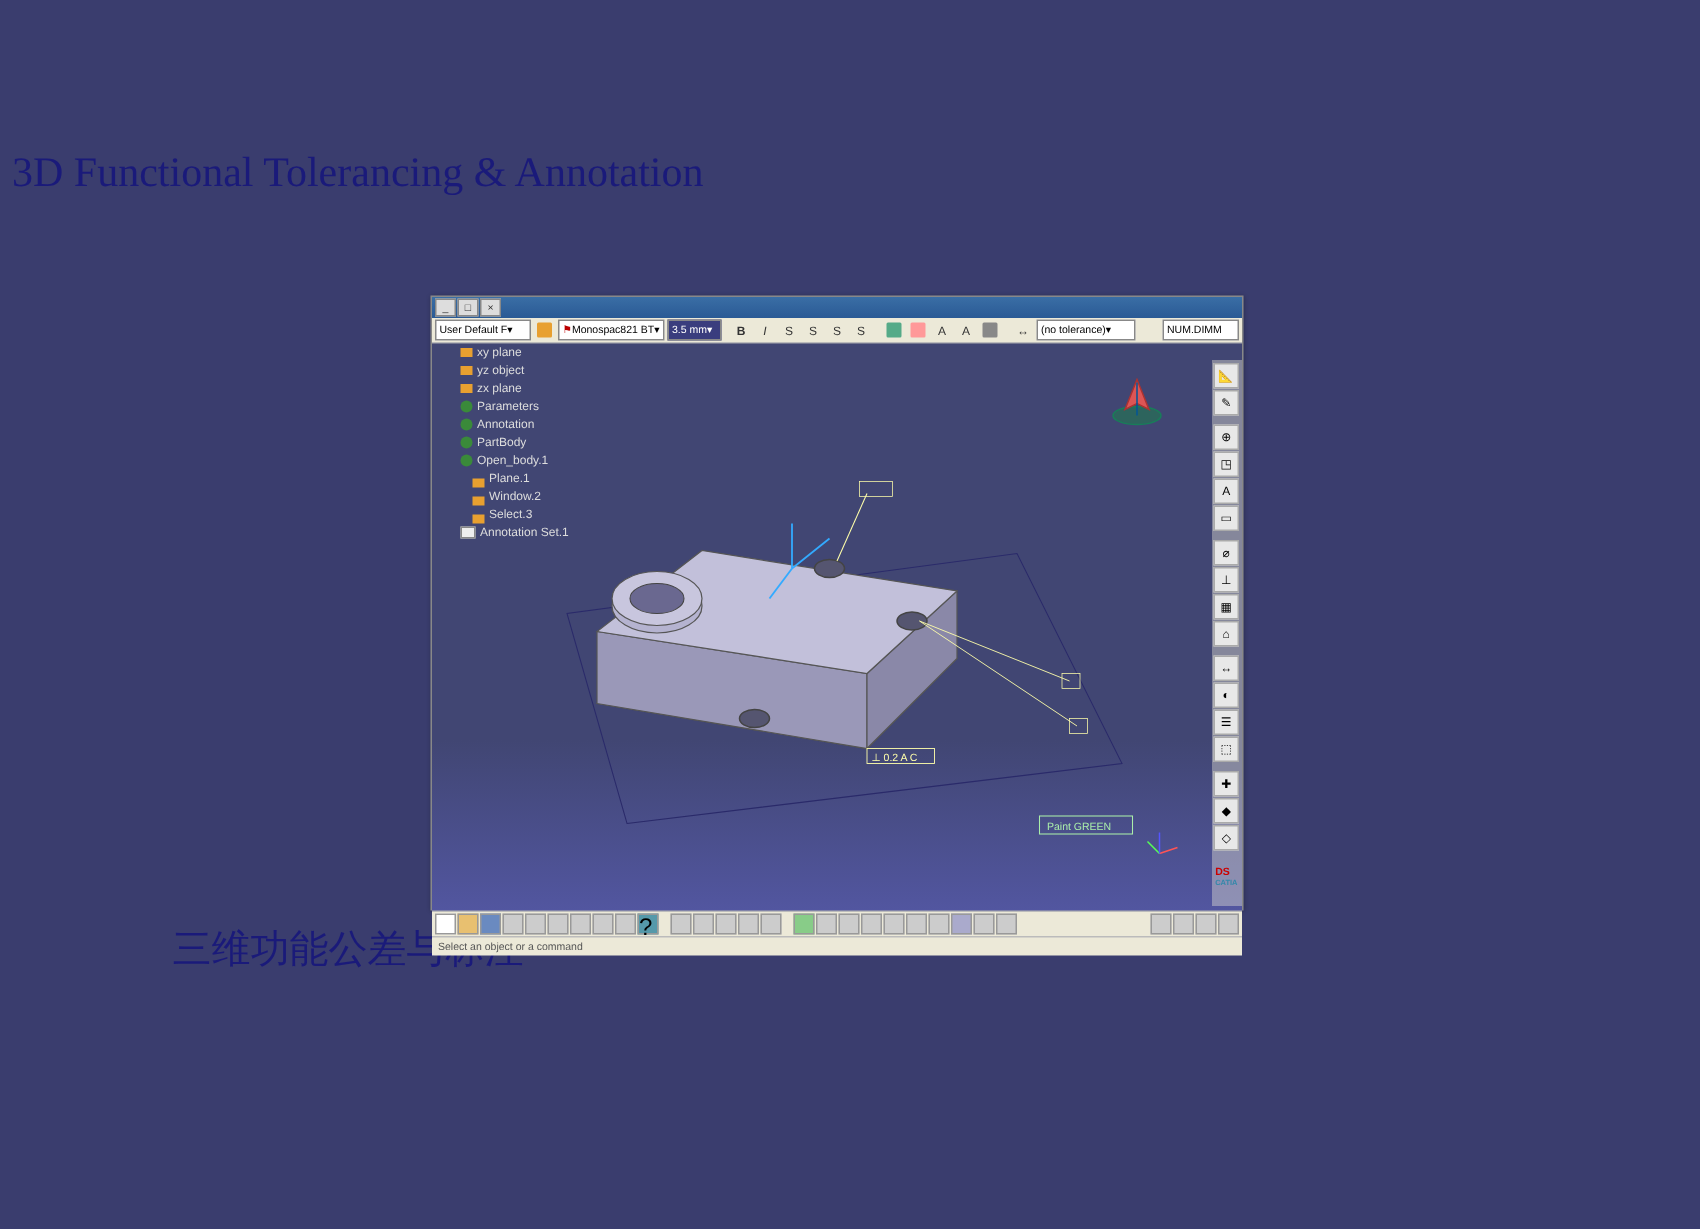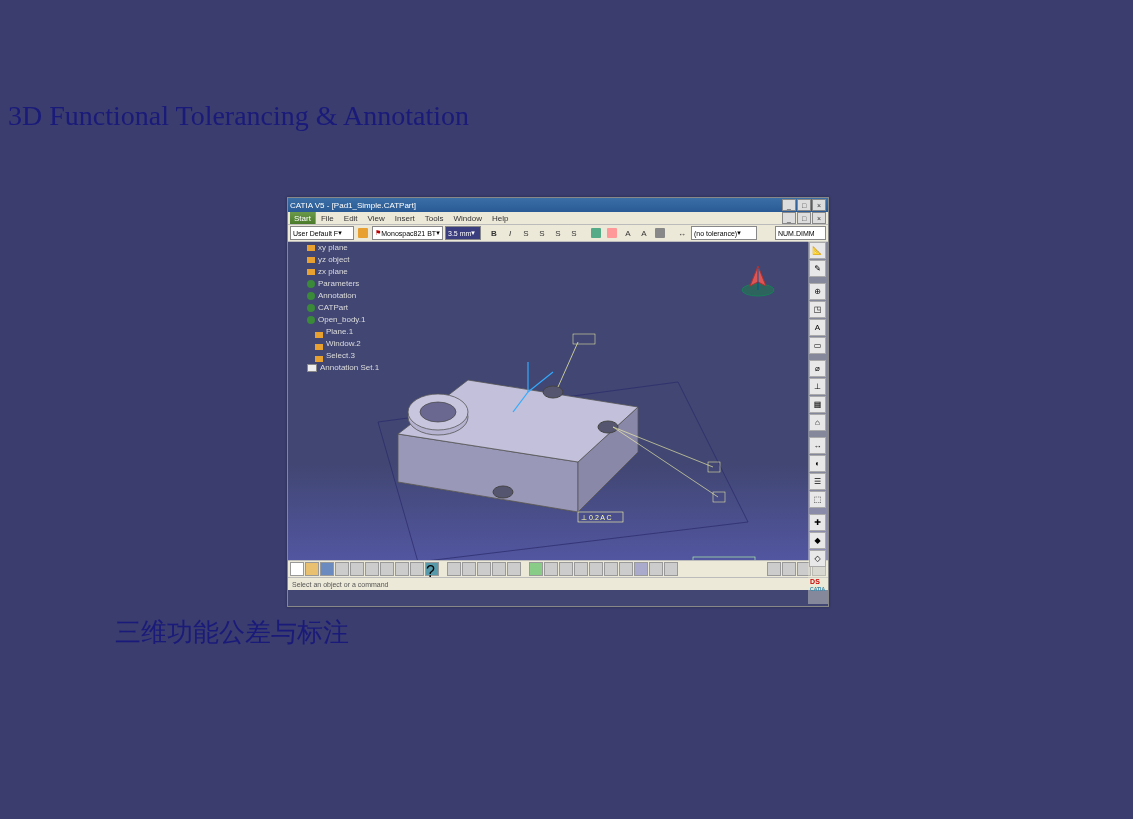"CATIA V5 - [Pad1_Simple.CATPart]" div.titlebar-text { html: <div>CATIA V5 - [Pad1_Simple.CATPart]</div> -> none }
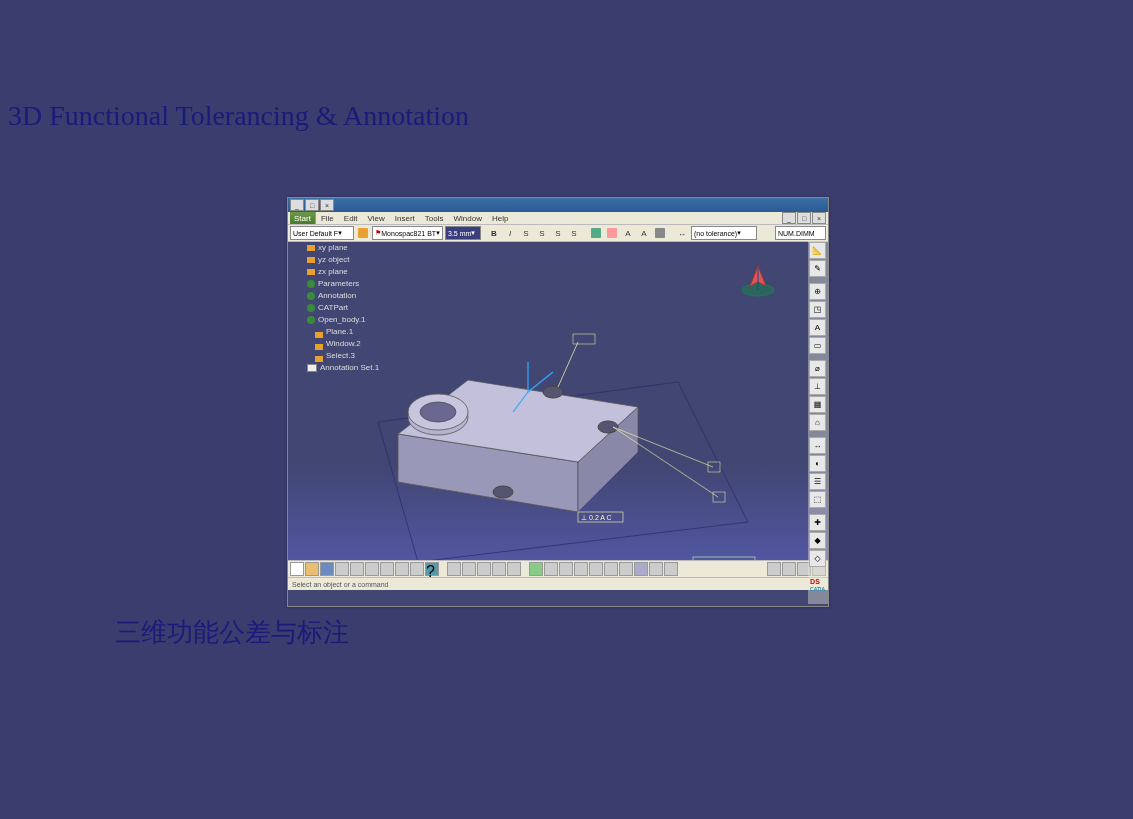"Start" div.menubar { html: <div> <div>Start</div> <div>File</div> <div>Edit</div> <div>View</div> <div>Insert</div> <div>Tools</div> <div>Window</div> <div>Help</div> <div> <div>_</div> <div>□</div> <div>×</div> </div> </div> -> none }
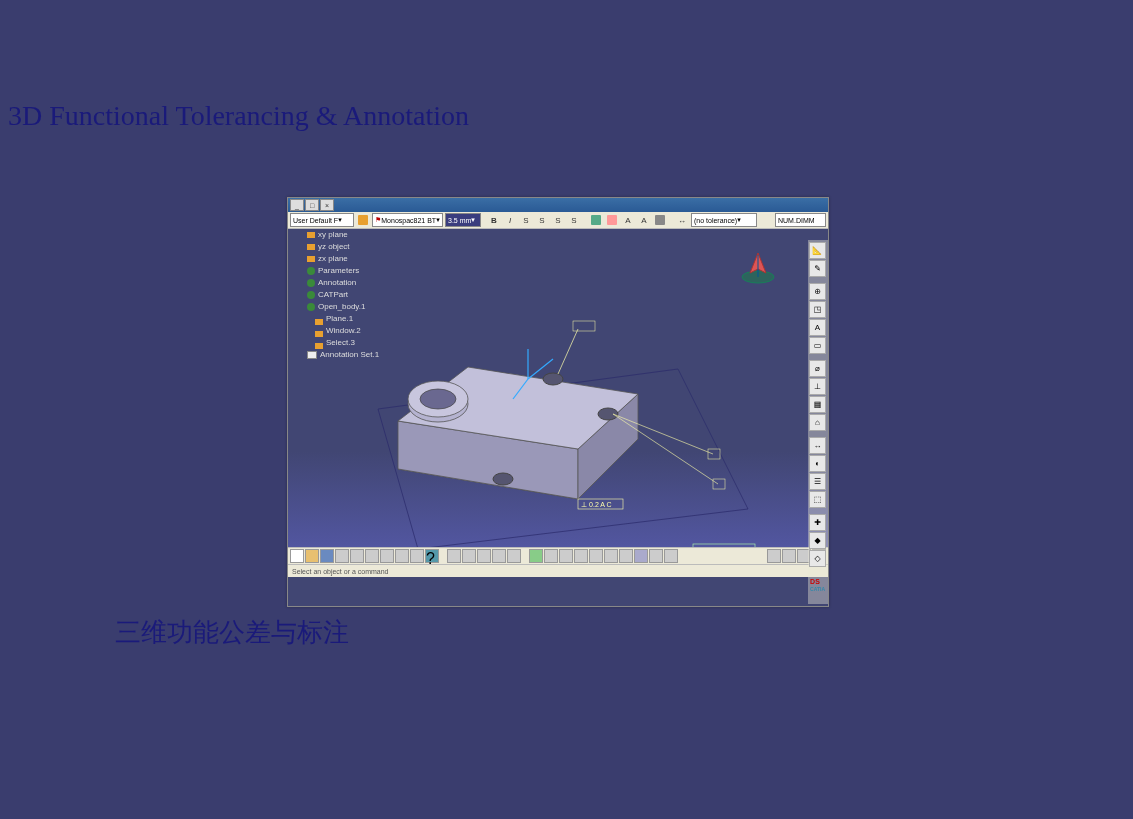"xy plane" .workspace { height: 318px -> 378px }
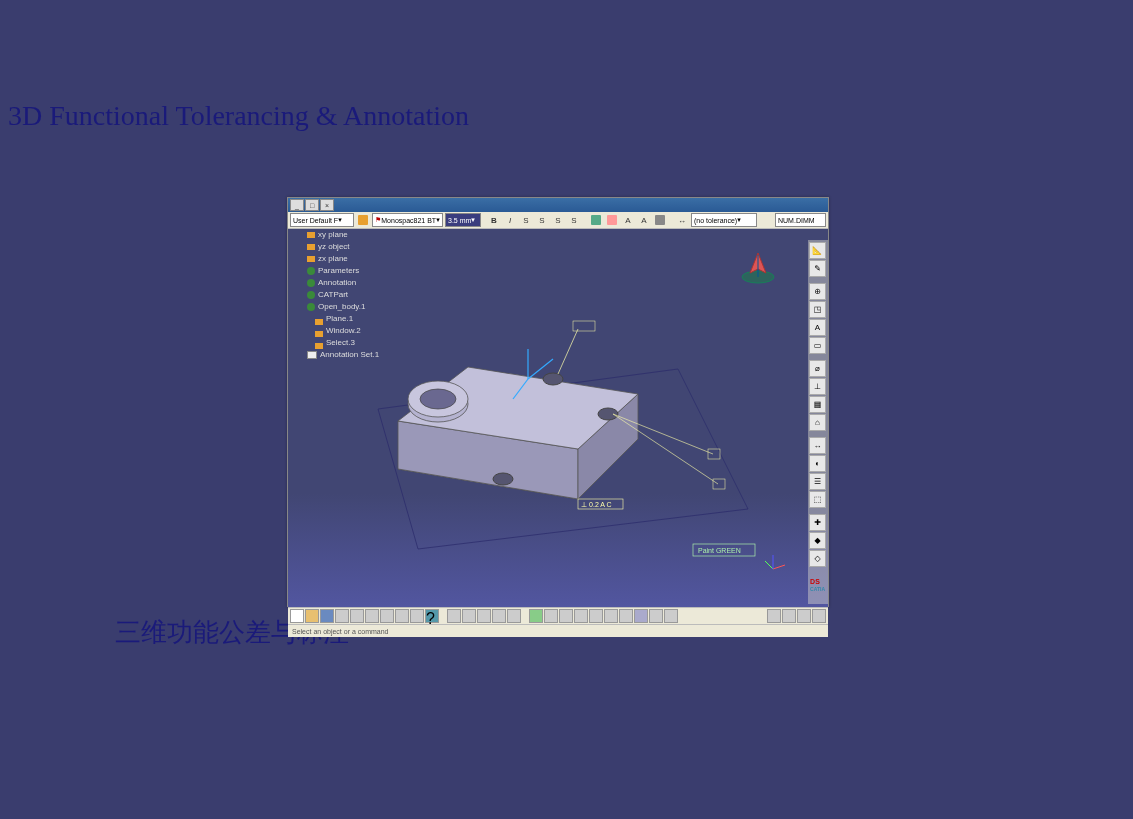"CATPart" span.tree-text { text: CATPart -> PartBody }
